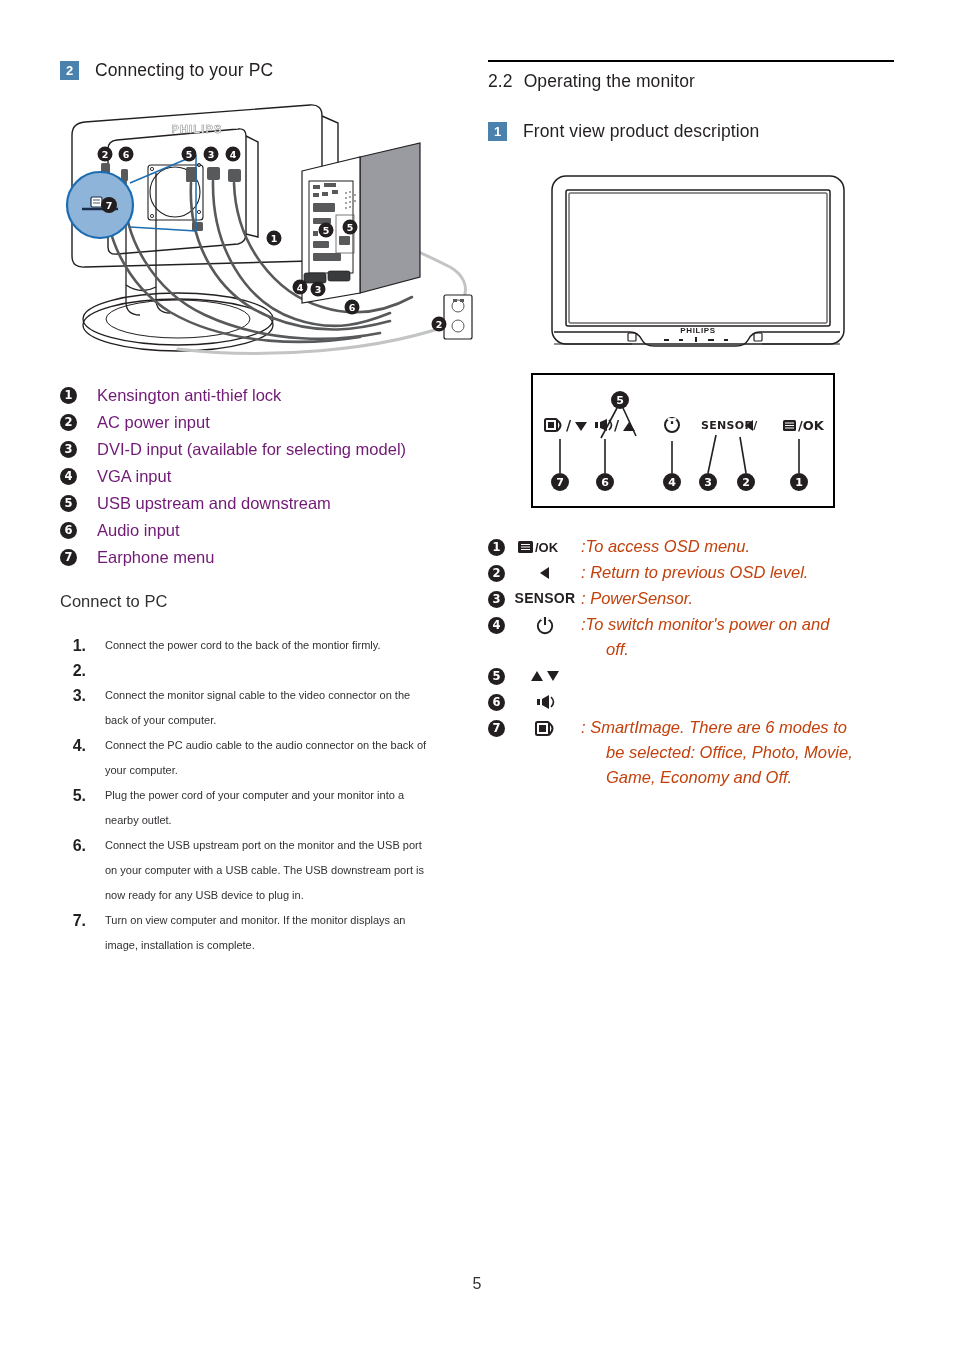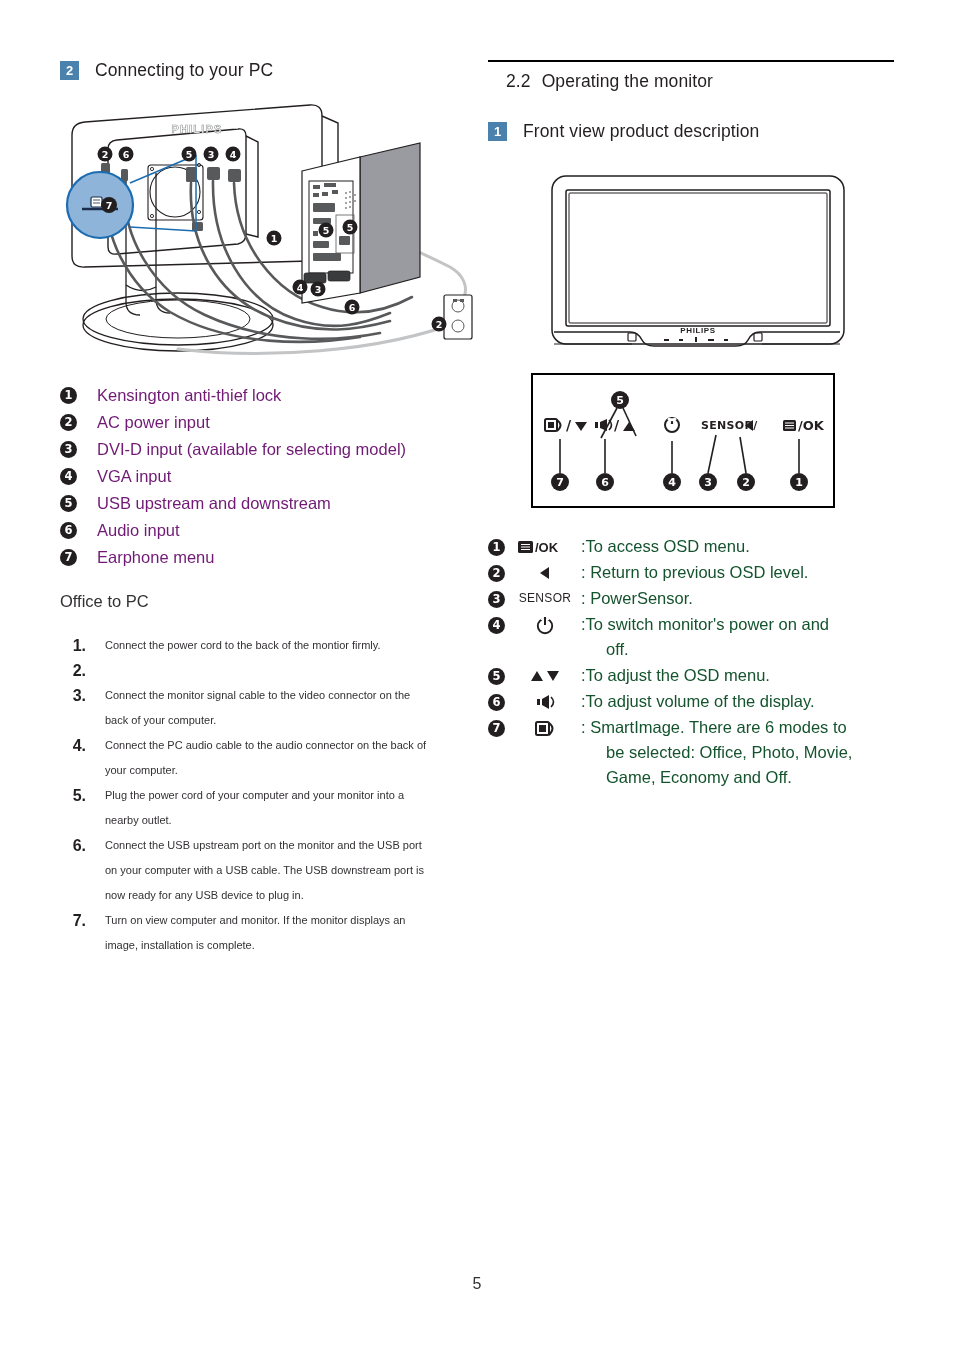"2.2" #sec-head-operating { margin-left: 18px -> none }
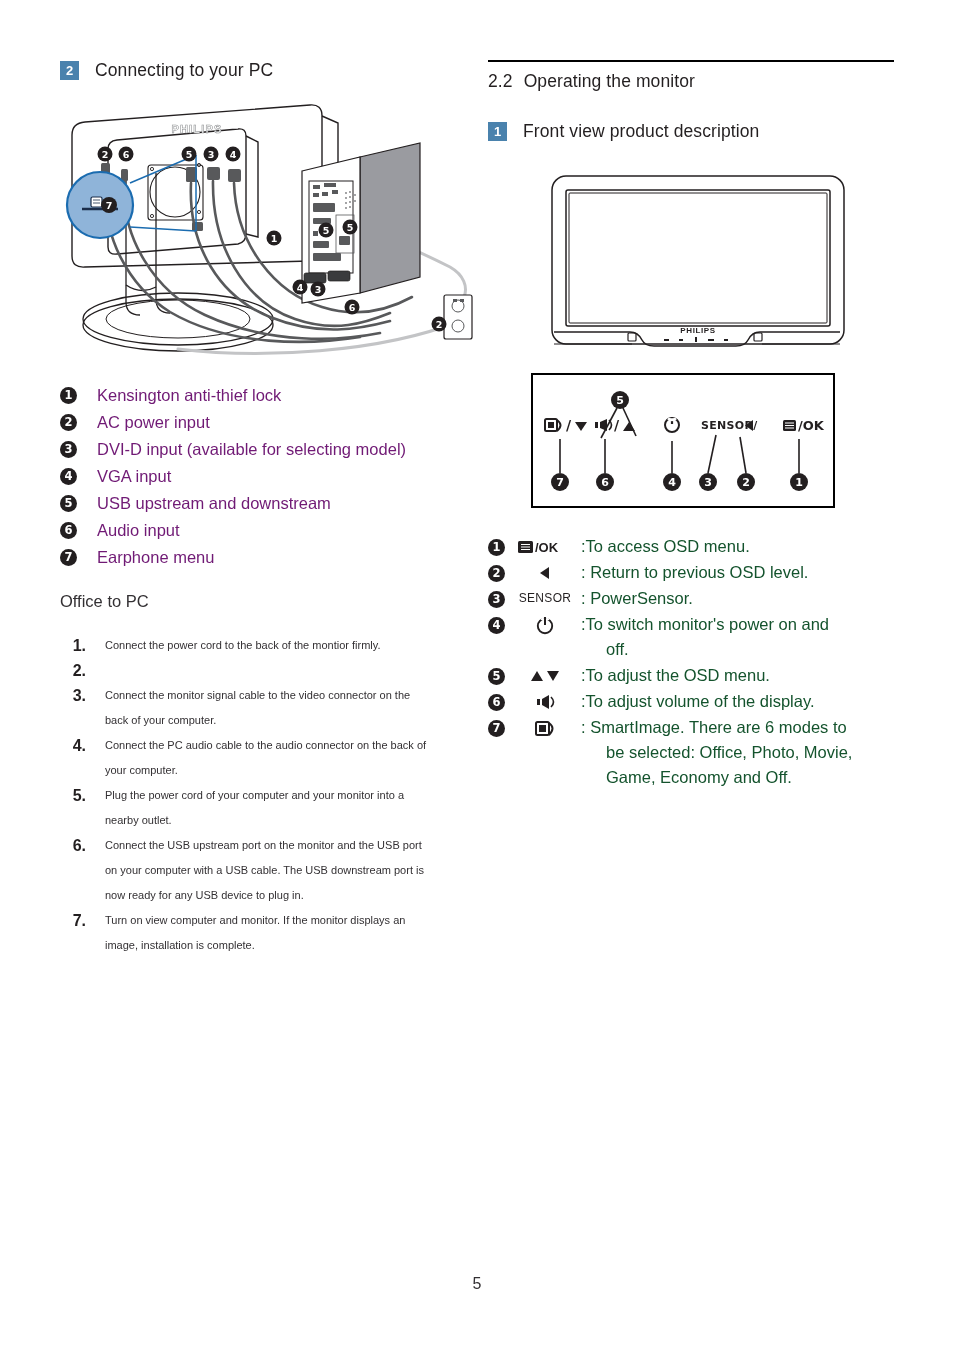":To access OSD menu." .legend-desc { color: #14532d -> #c2410c; font-style: none -> italic }
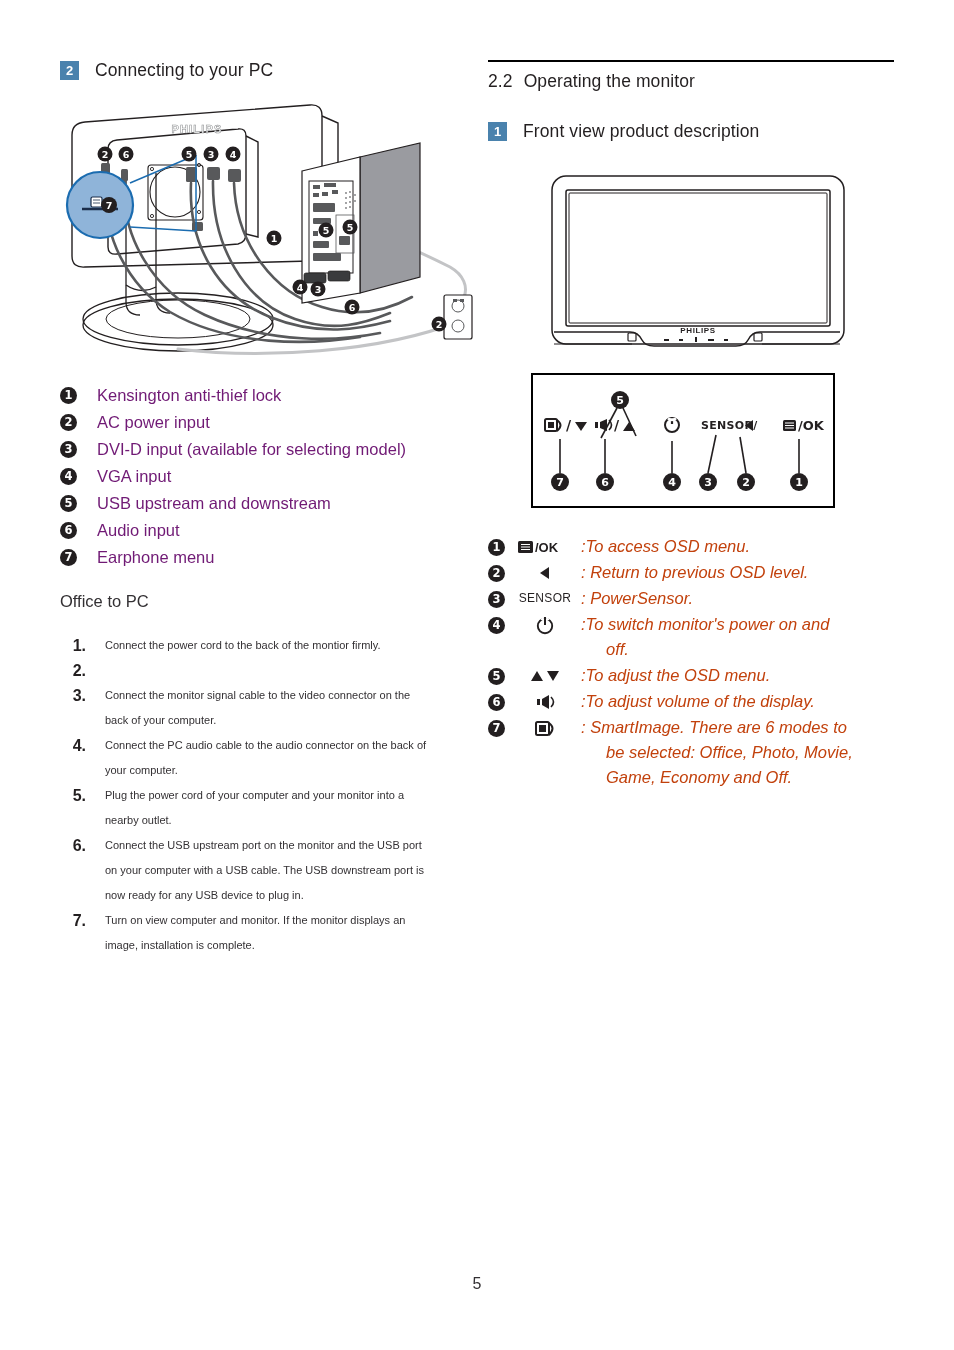"Office to PC" div { text: Office -> Connect }
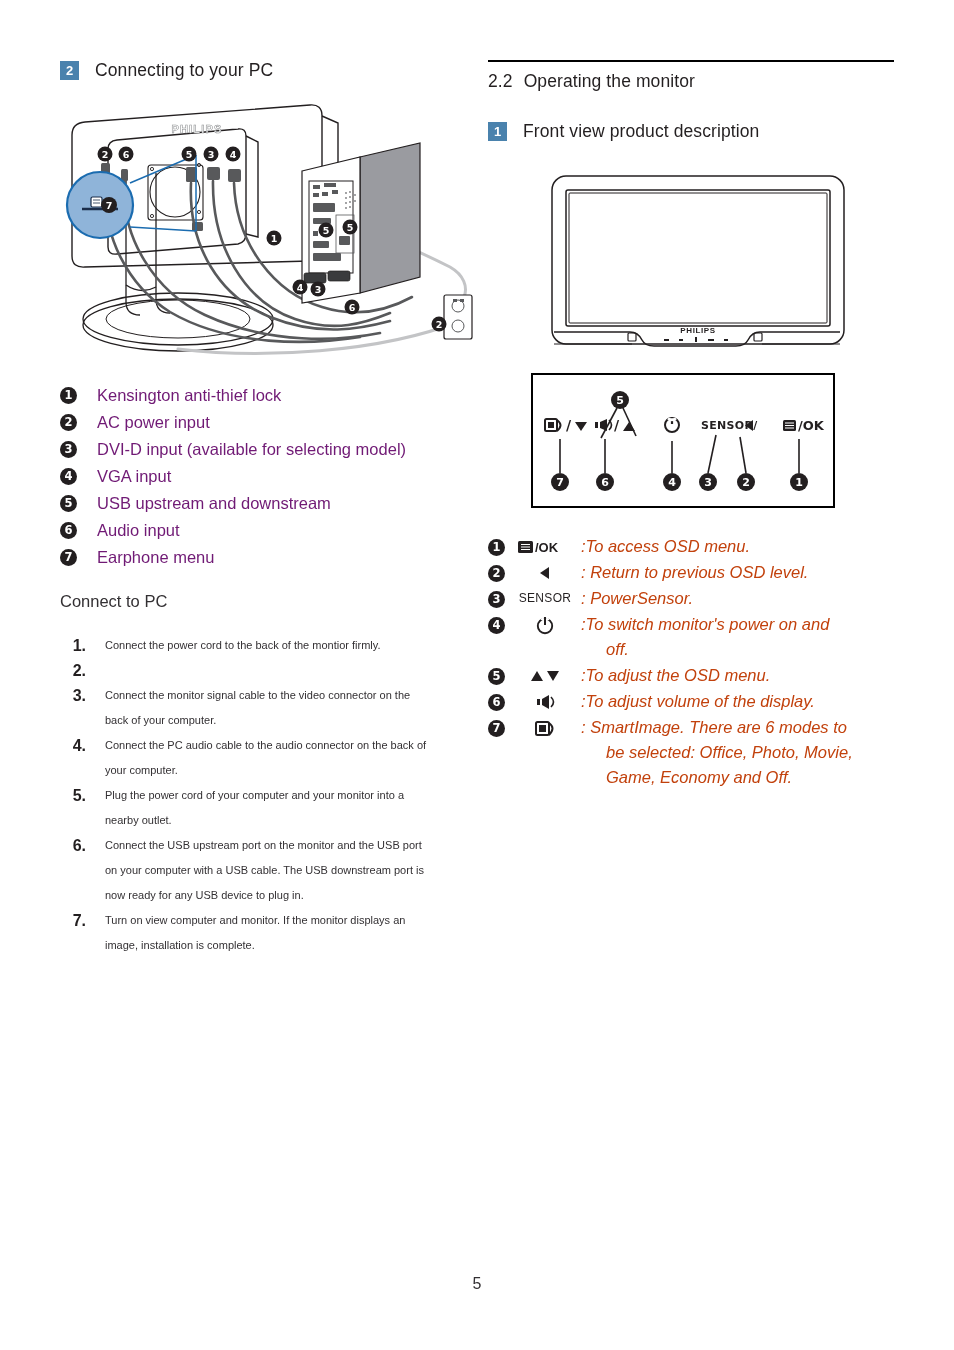"SENSOR" .ico-sensor { font-size: 12px -> 14px; font-weight: normal -> bold }
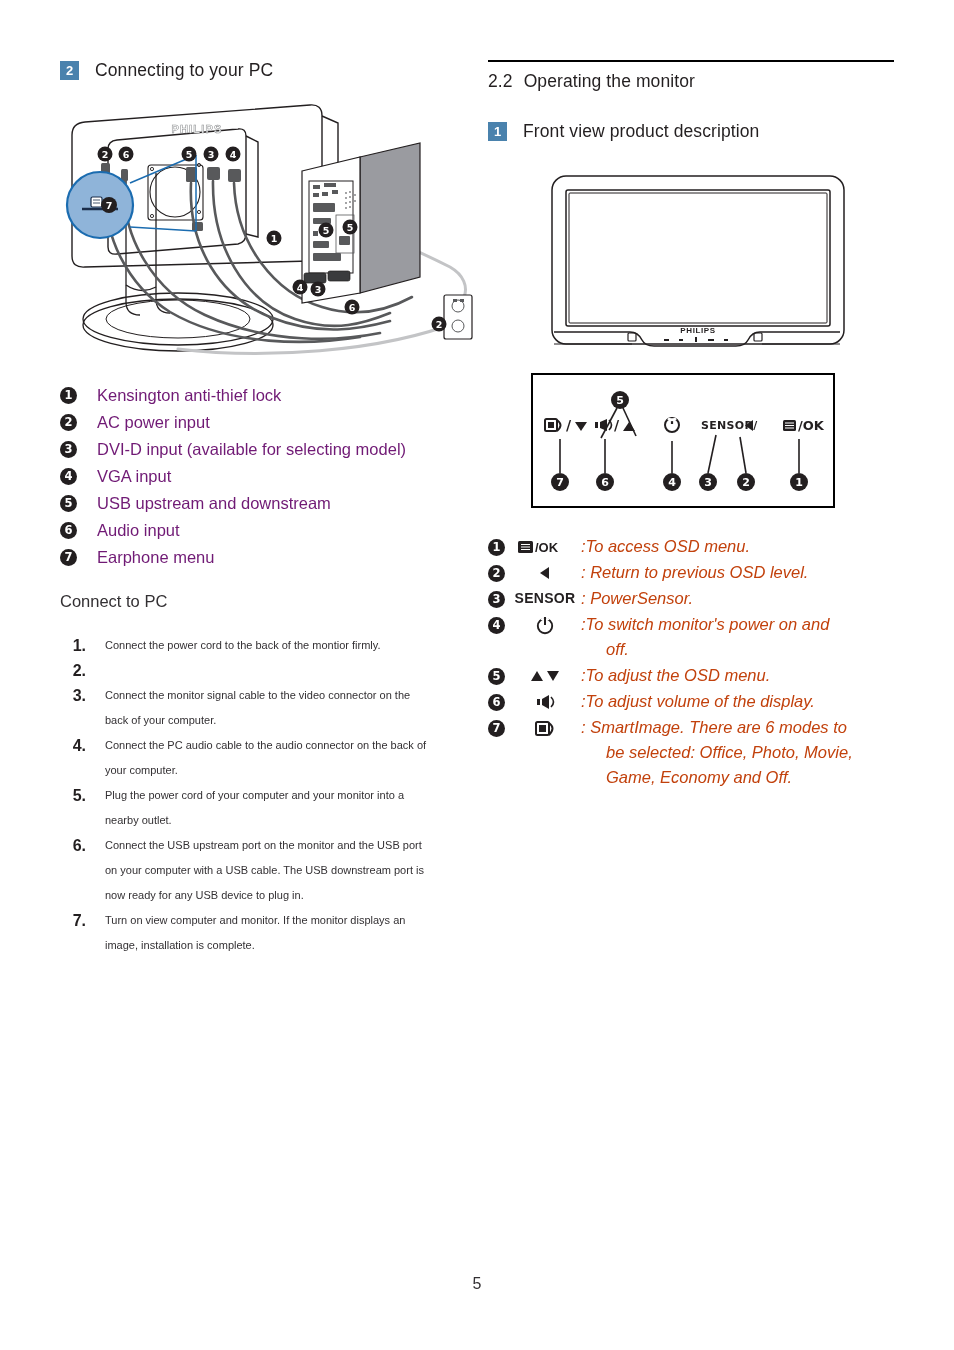":To adjust the OSD menu." span.legend-desc { html: <span>:To adjust the OSD menu.</span> -> none }
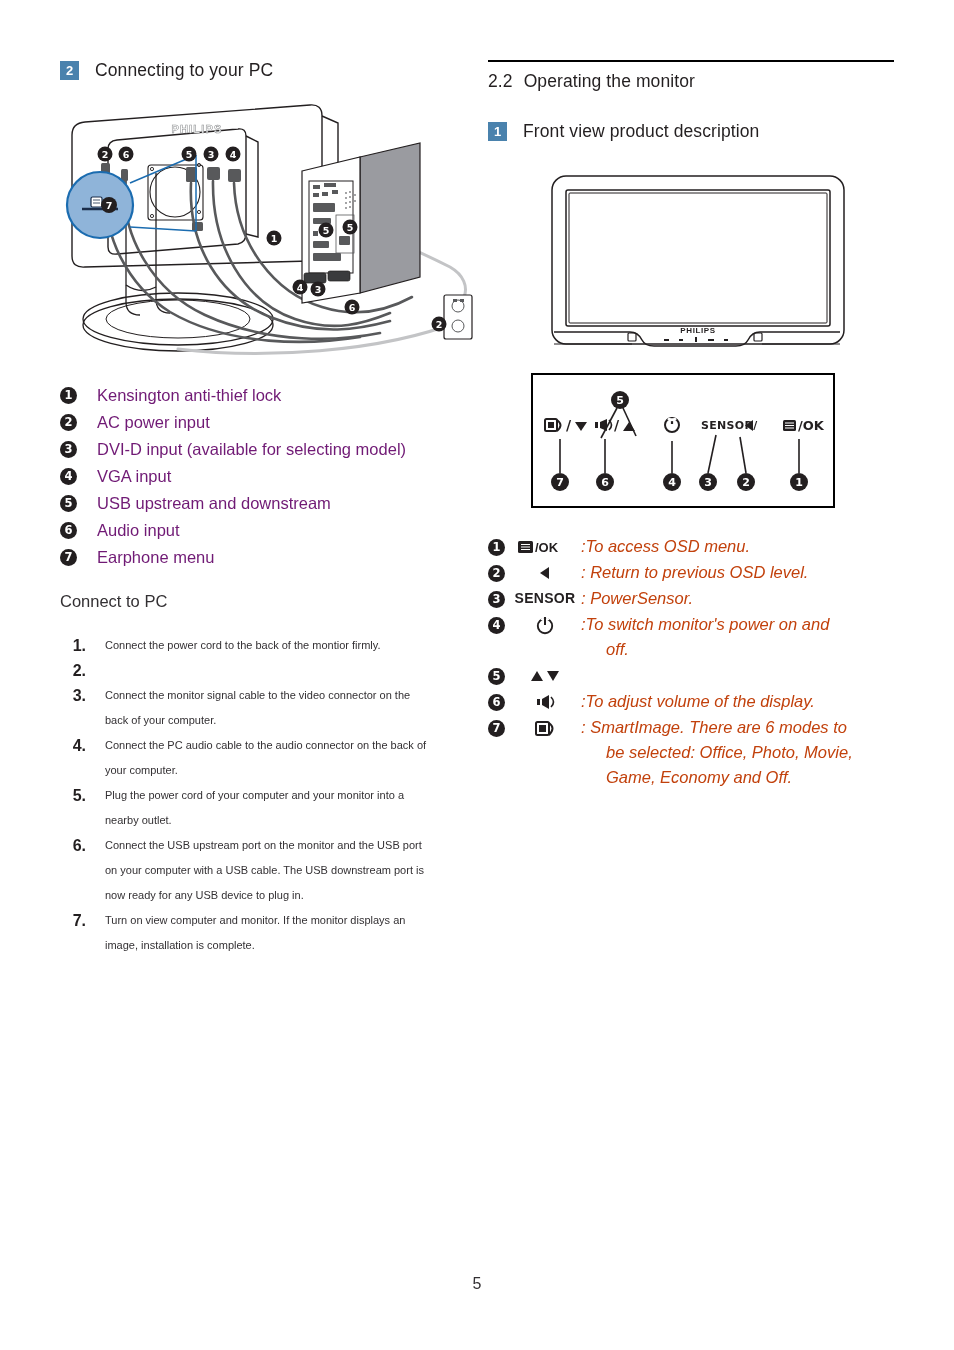":To adjust volume of the" span.legend-desc { html: <span>:To adjust volume of the display.</span> -> none }
